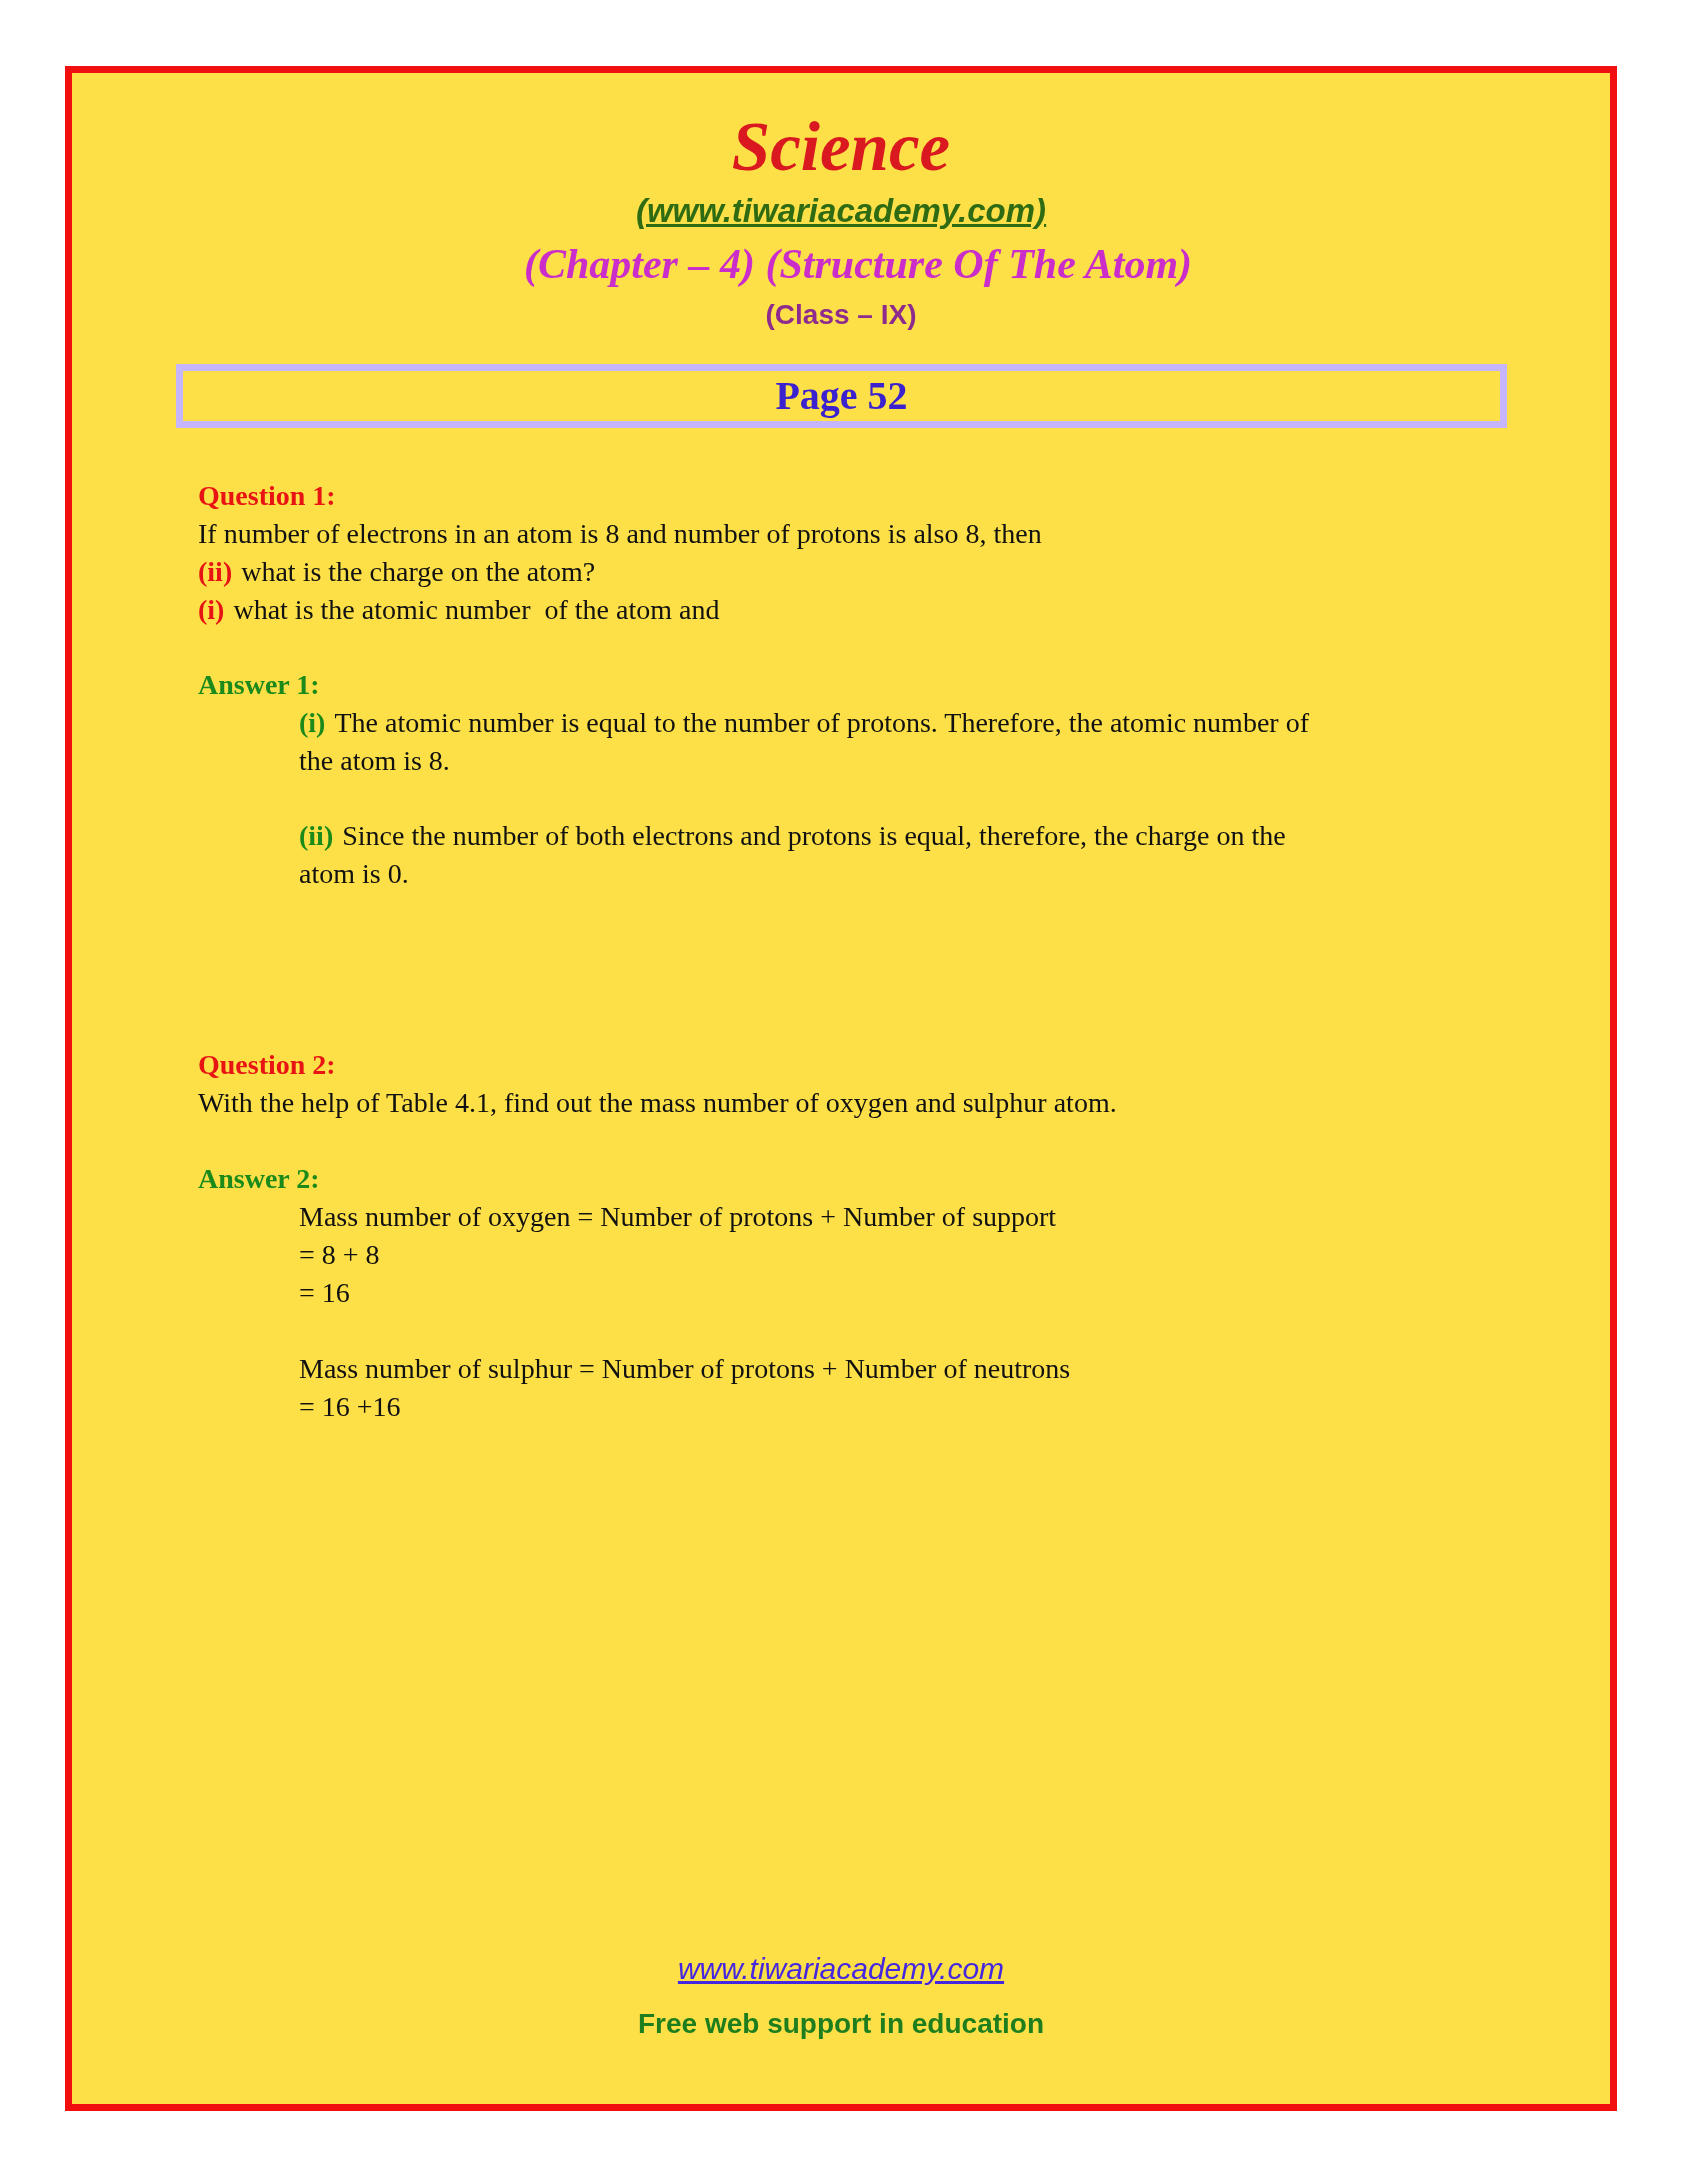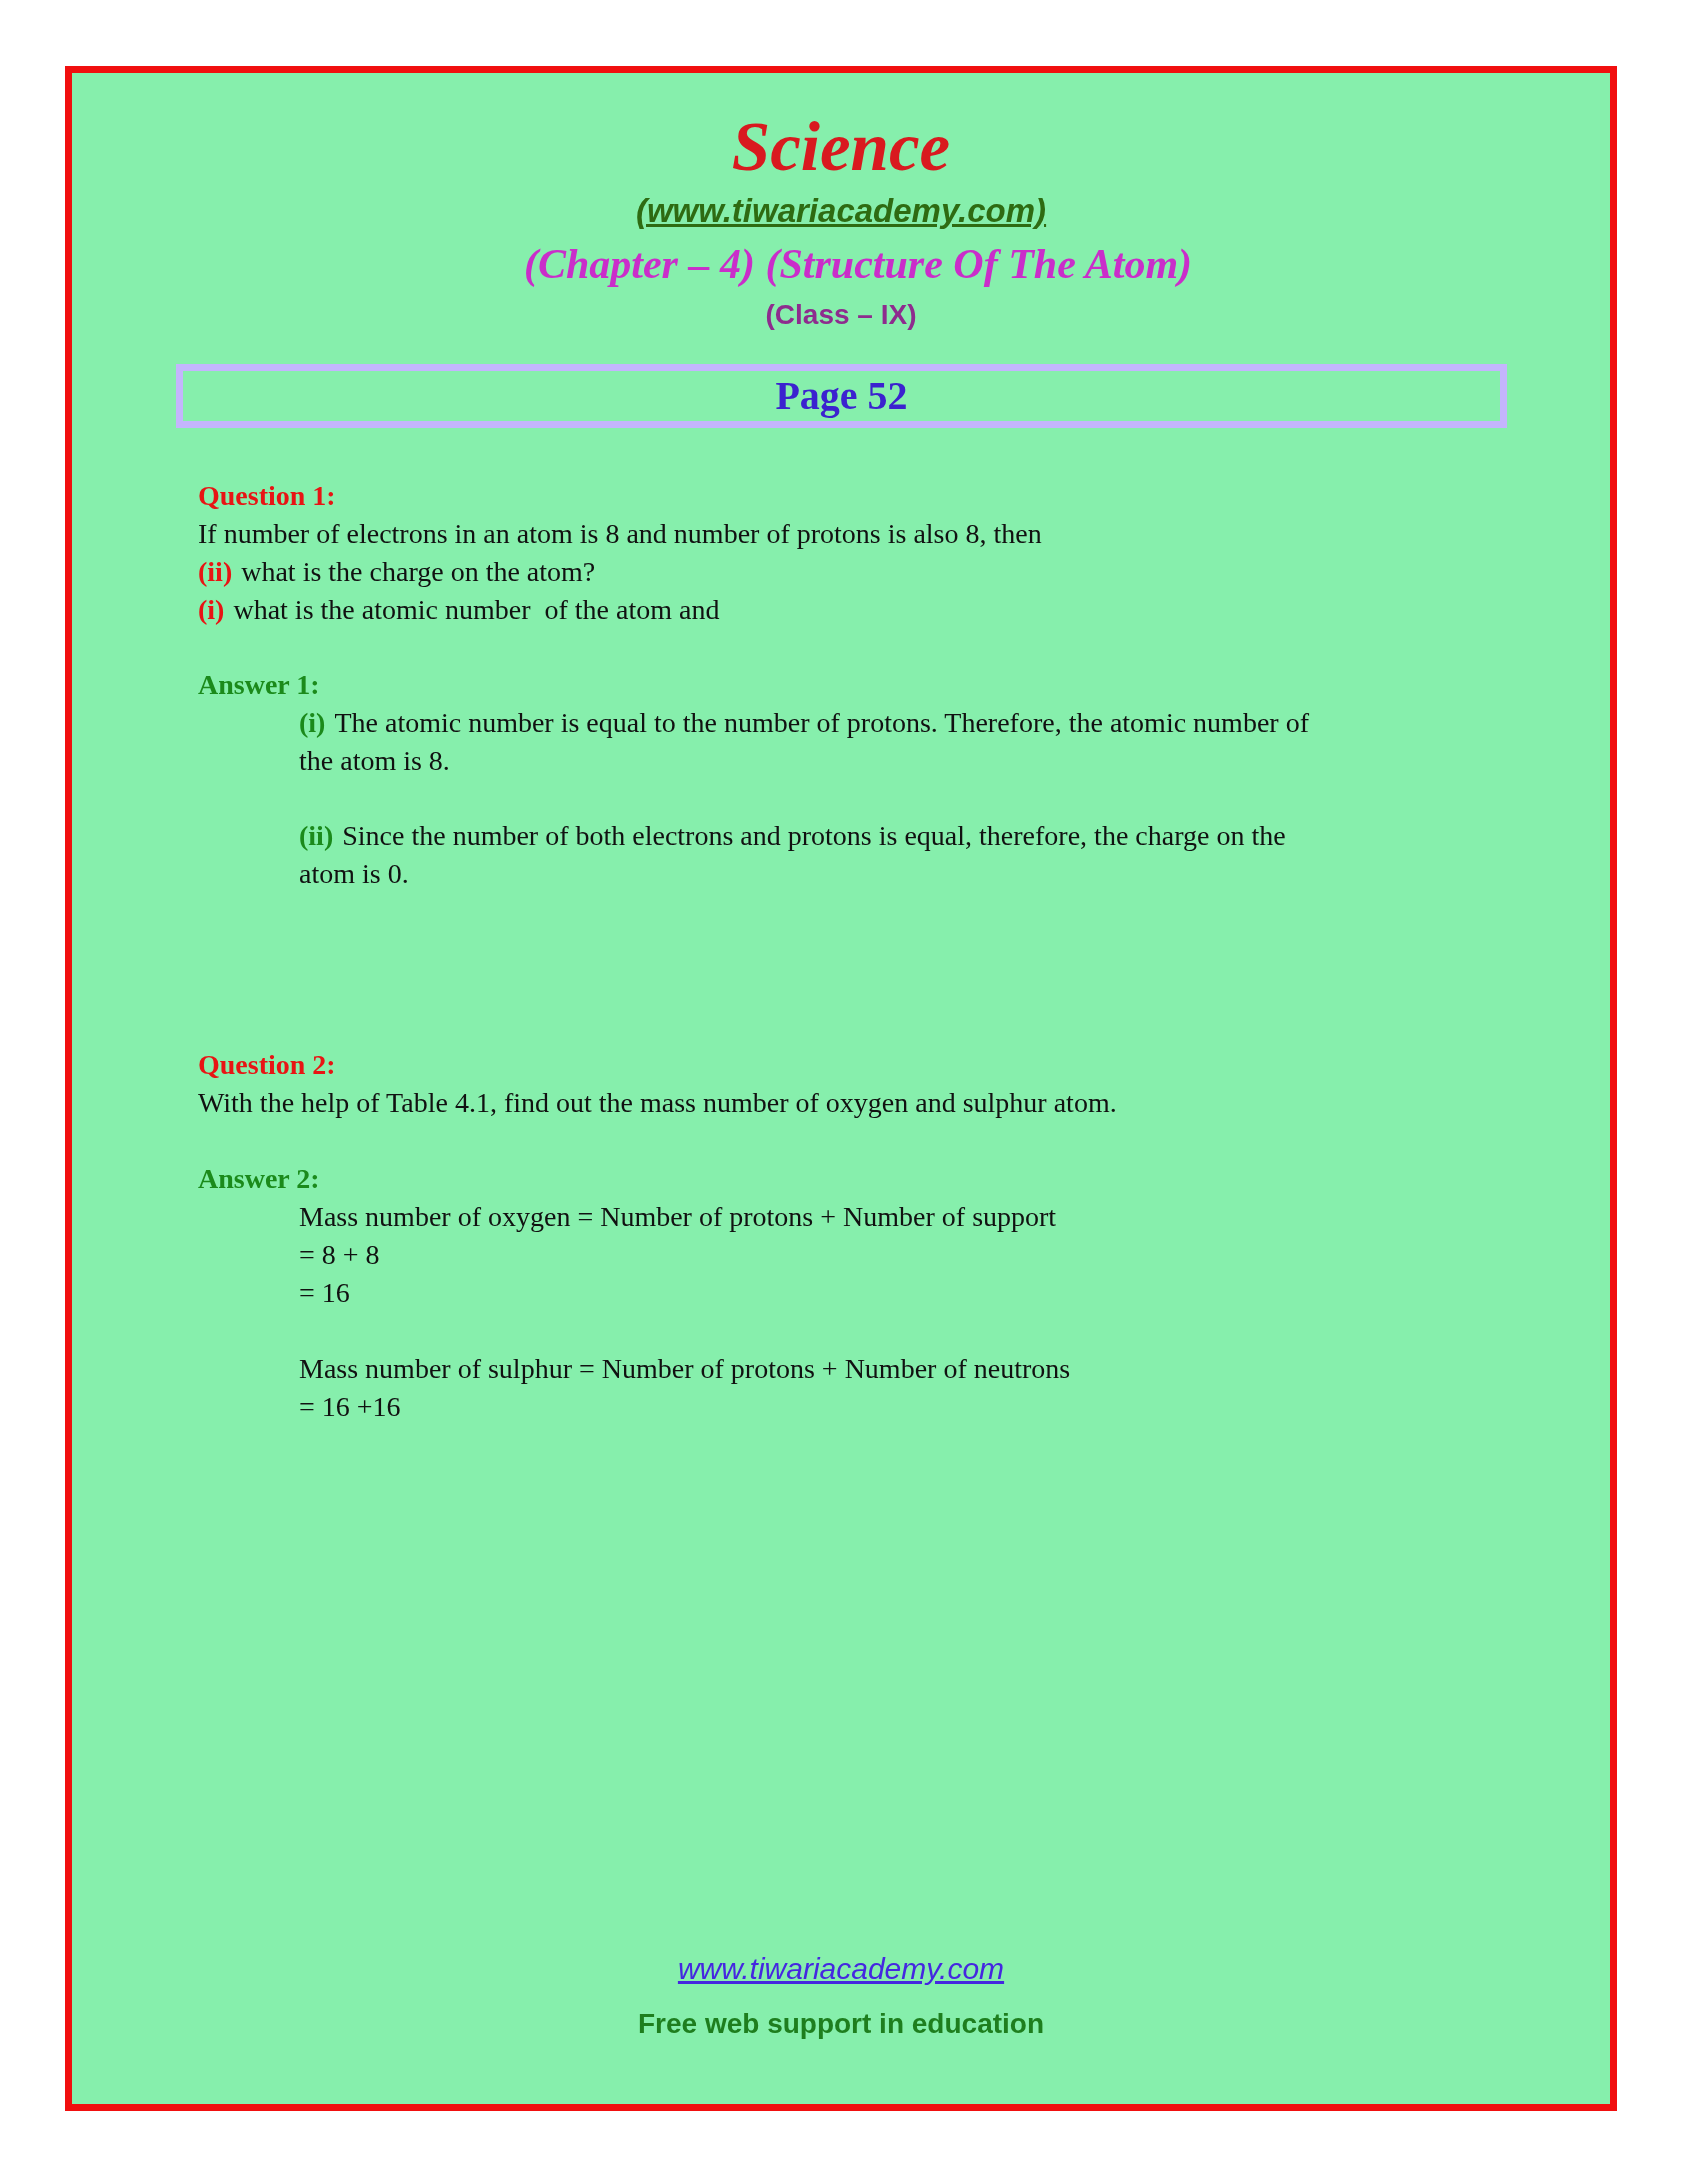"Science" .frame { background: #86efac -> #fde047 }
